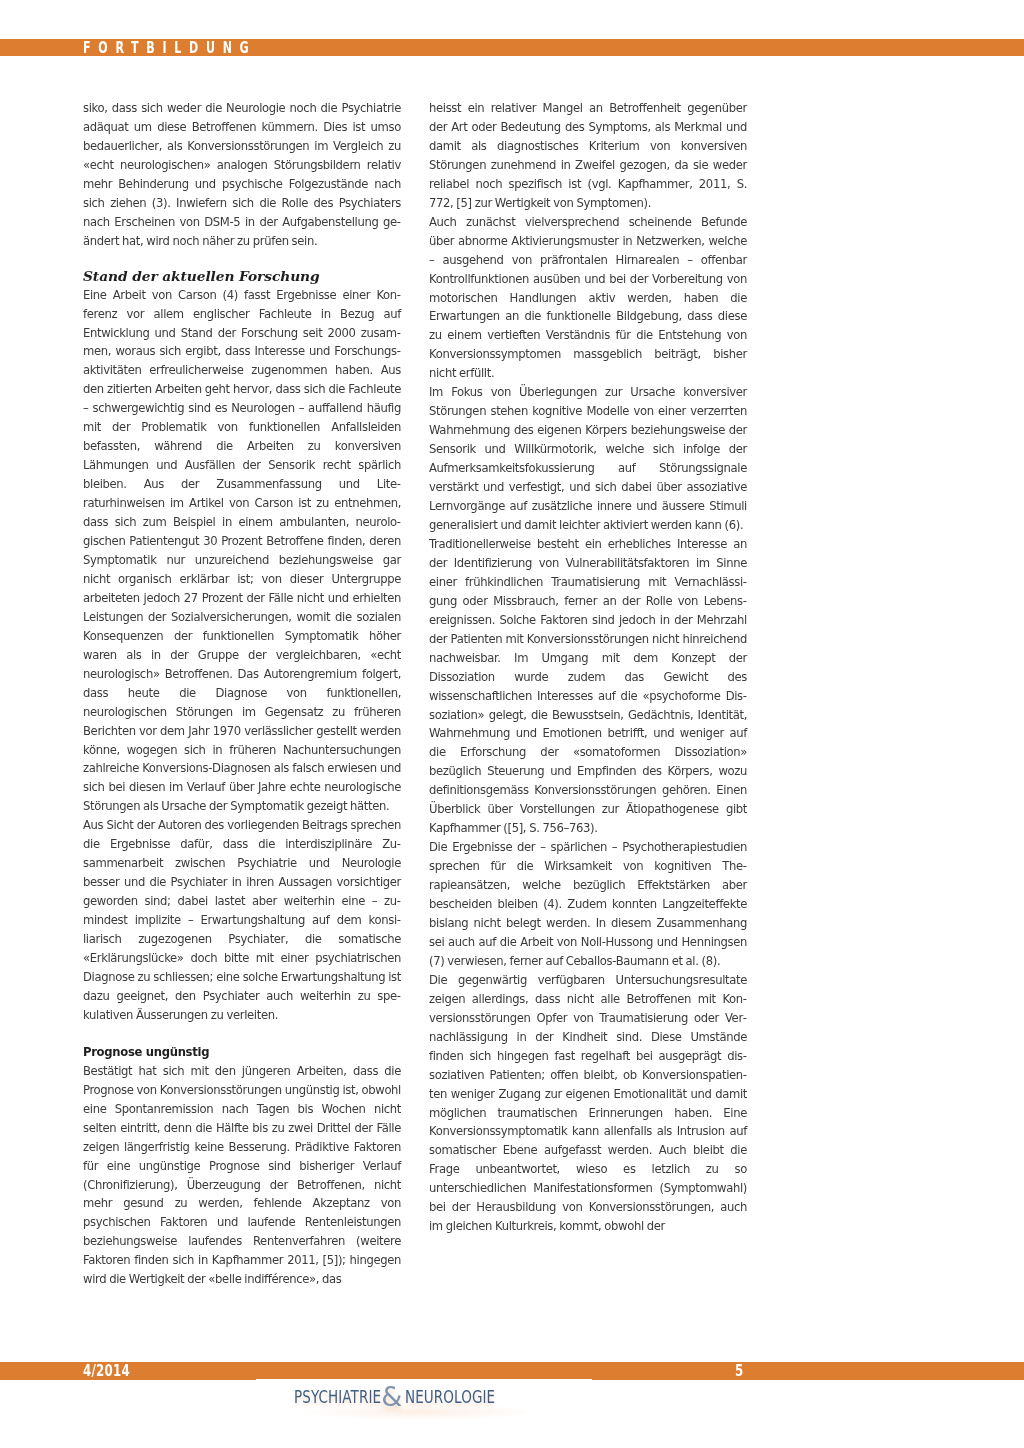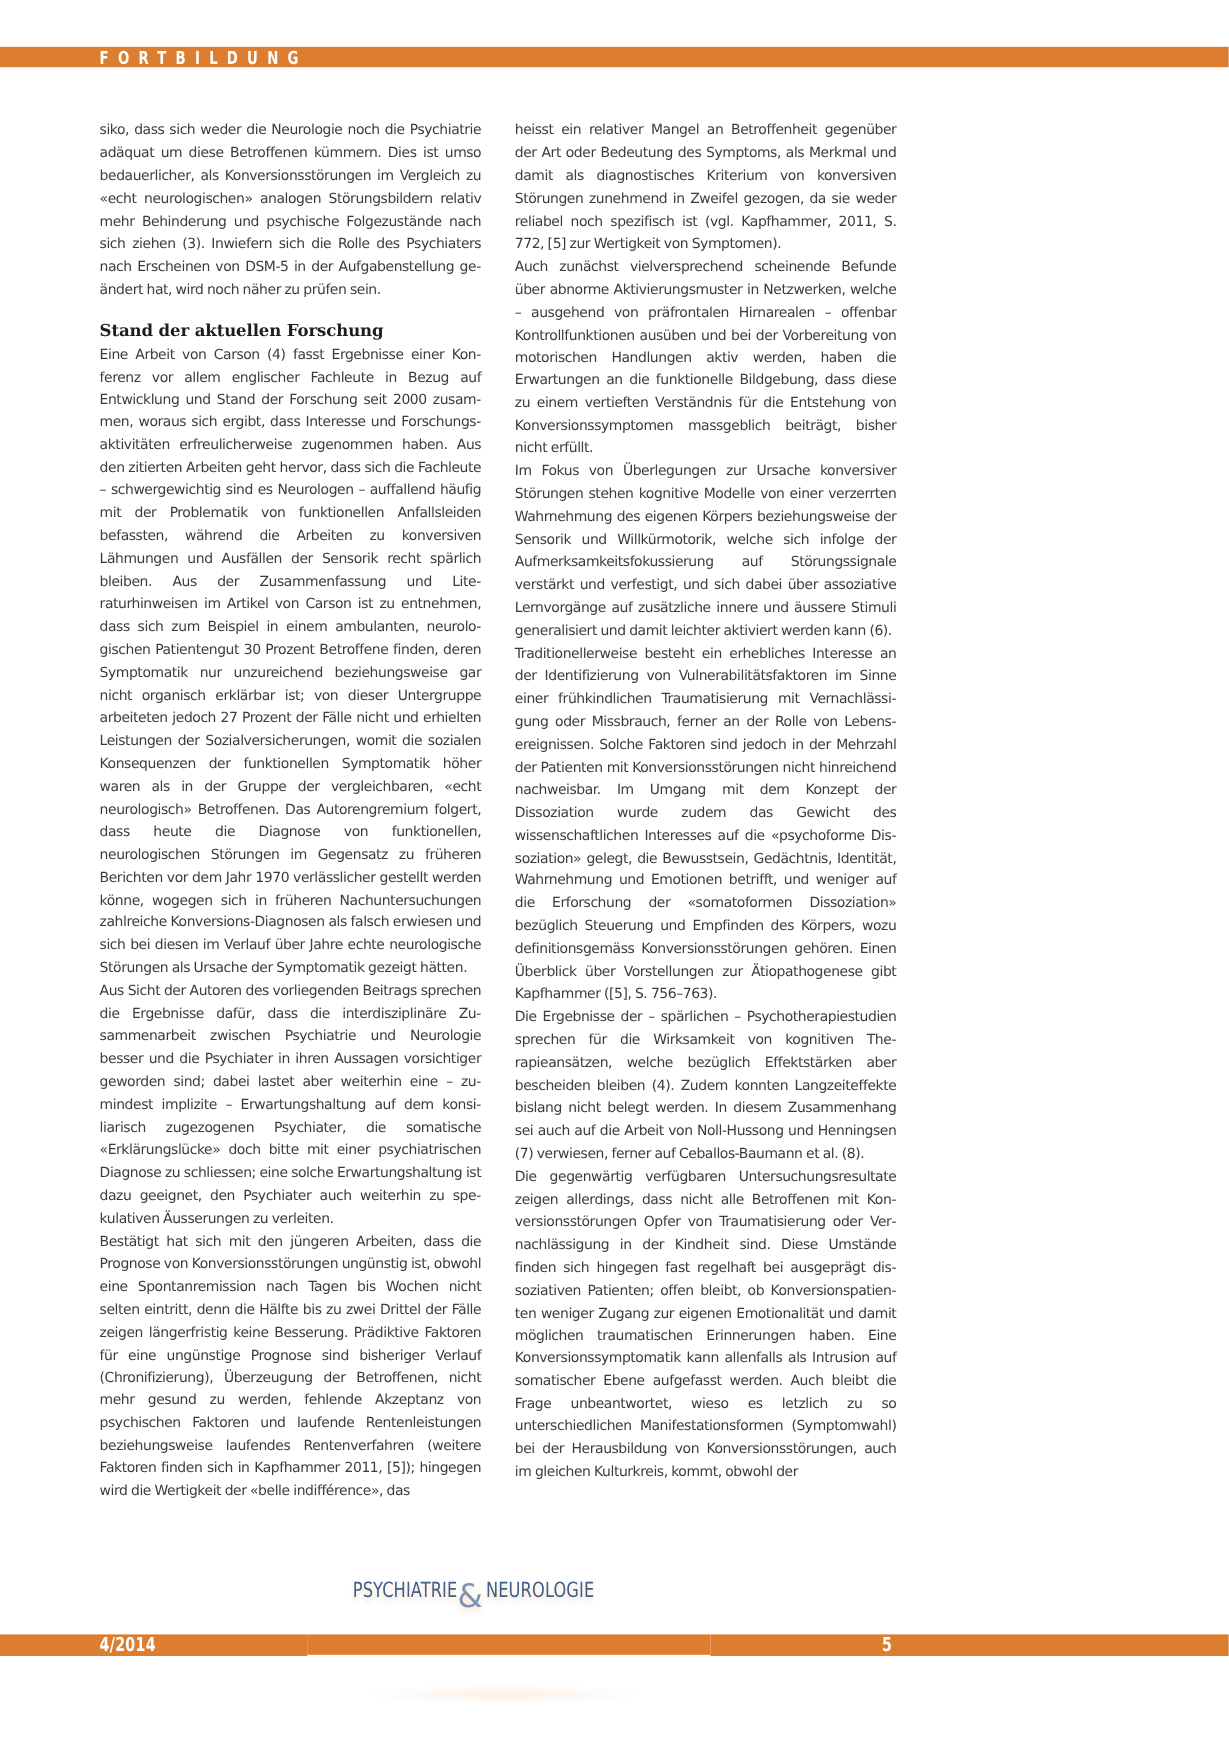"Stand der aktuellen Forschung" .h2-serif { font-style: none -> italic }
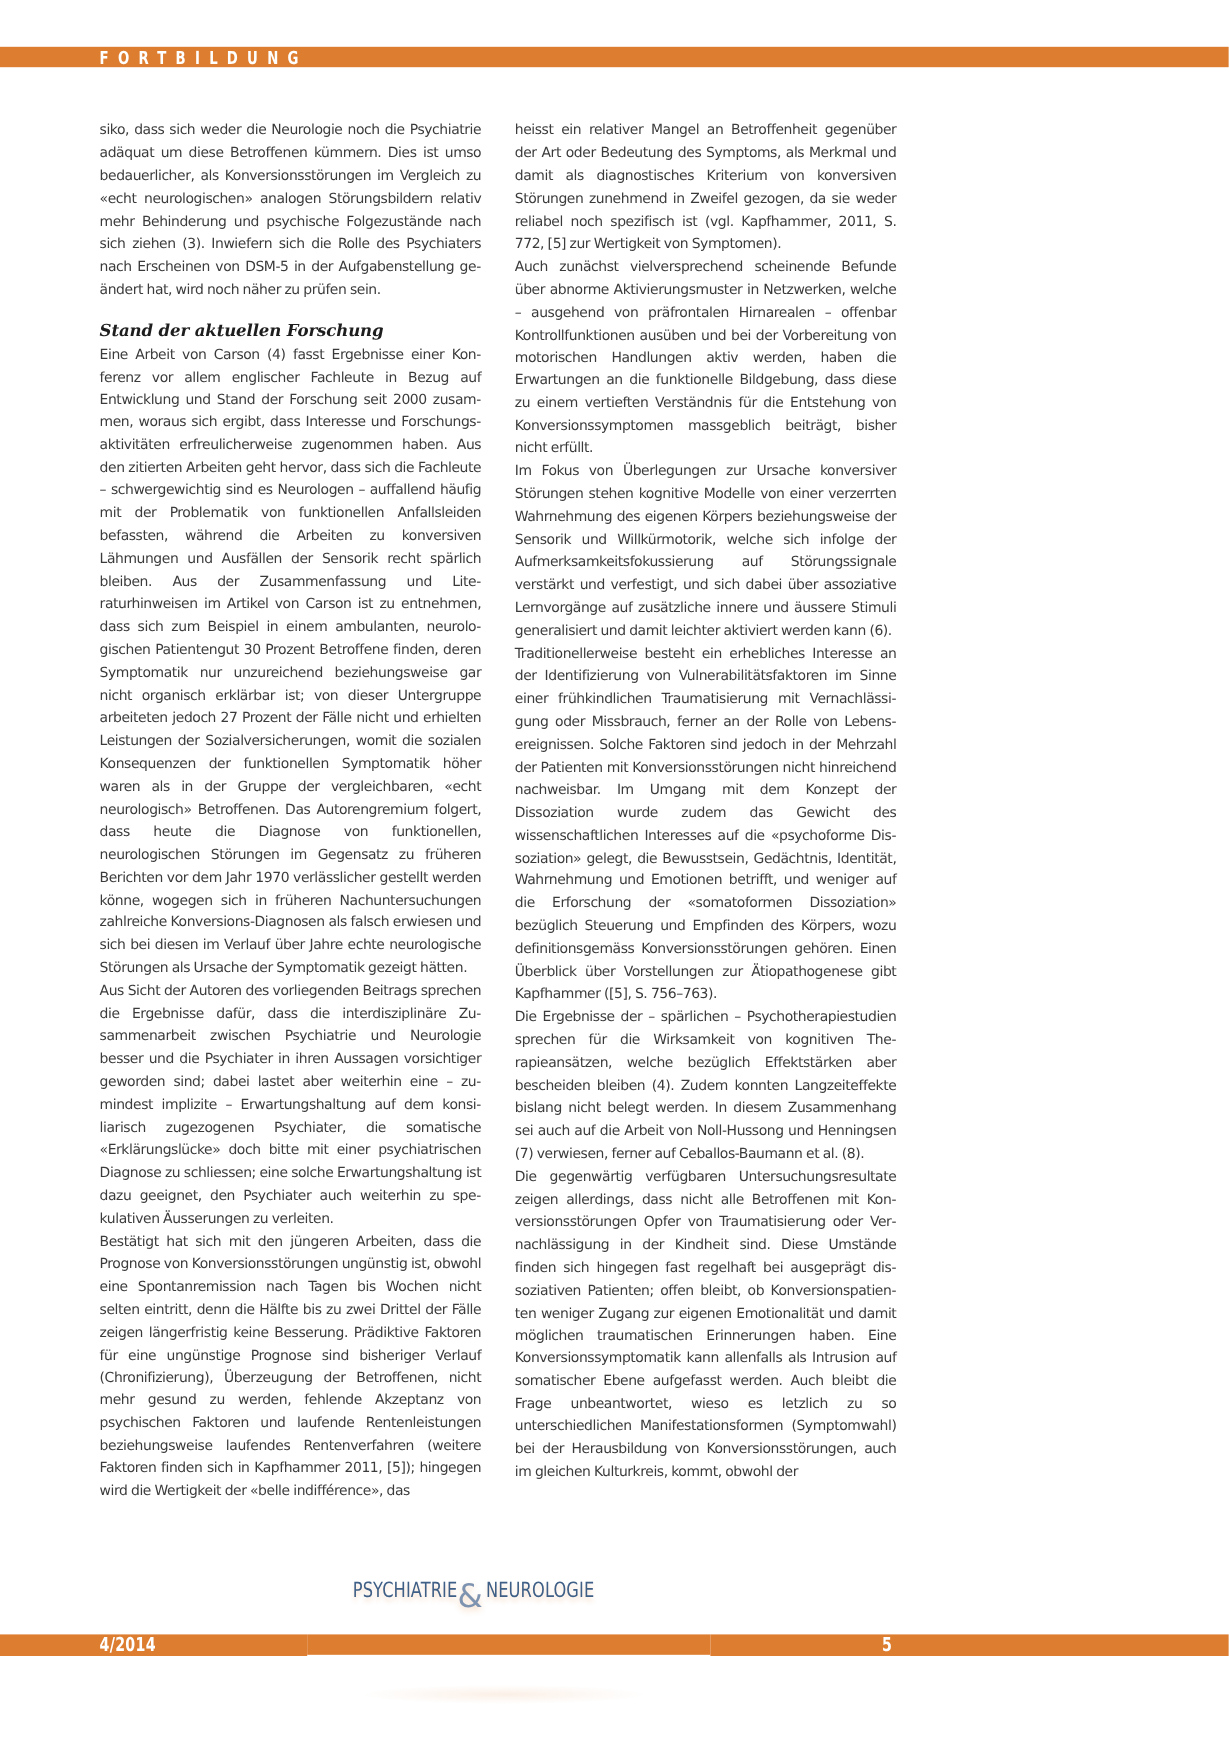"Prognose ungünstig" h3.h3-sans { html: none -> <h3>Prognose ungünstig</h3> }
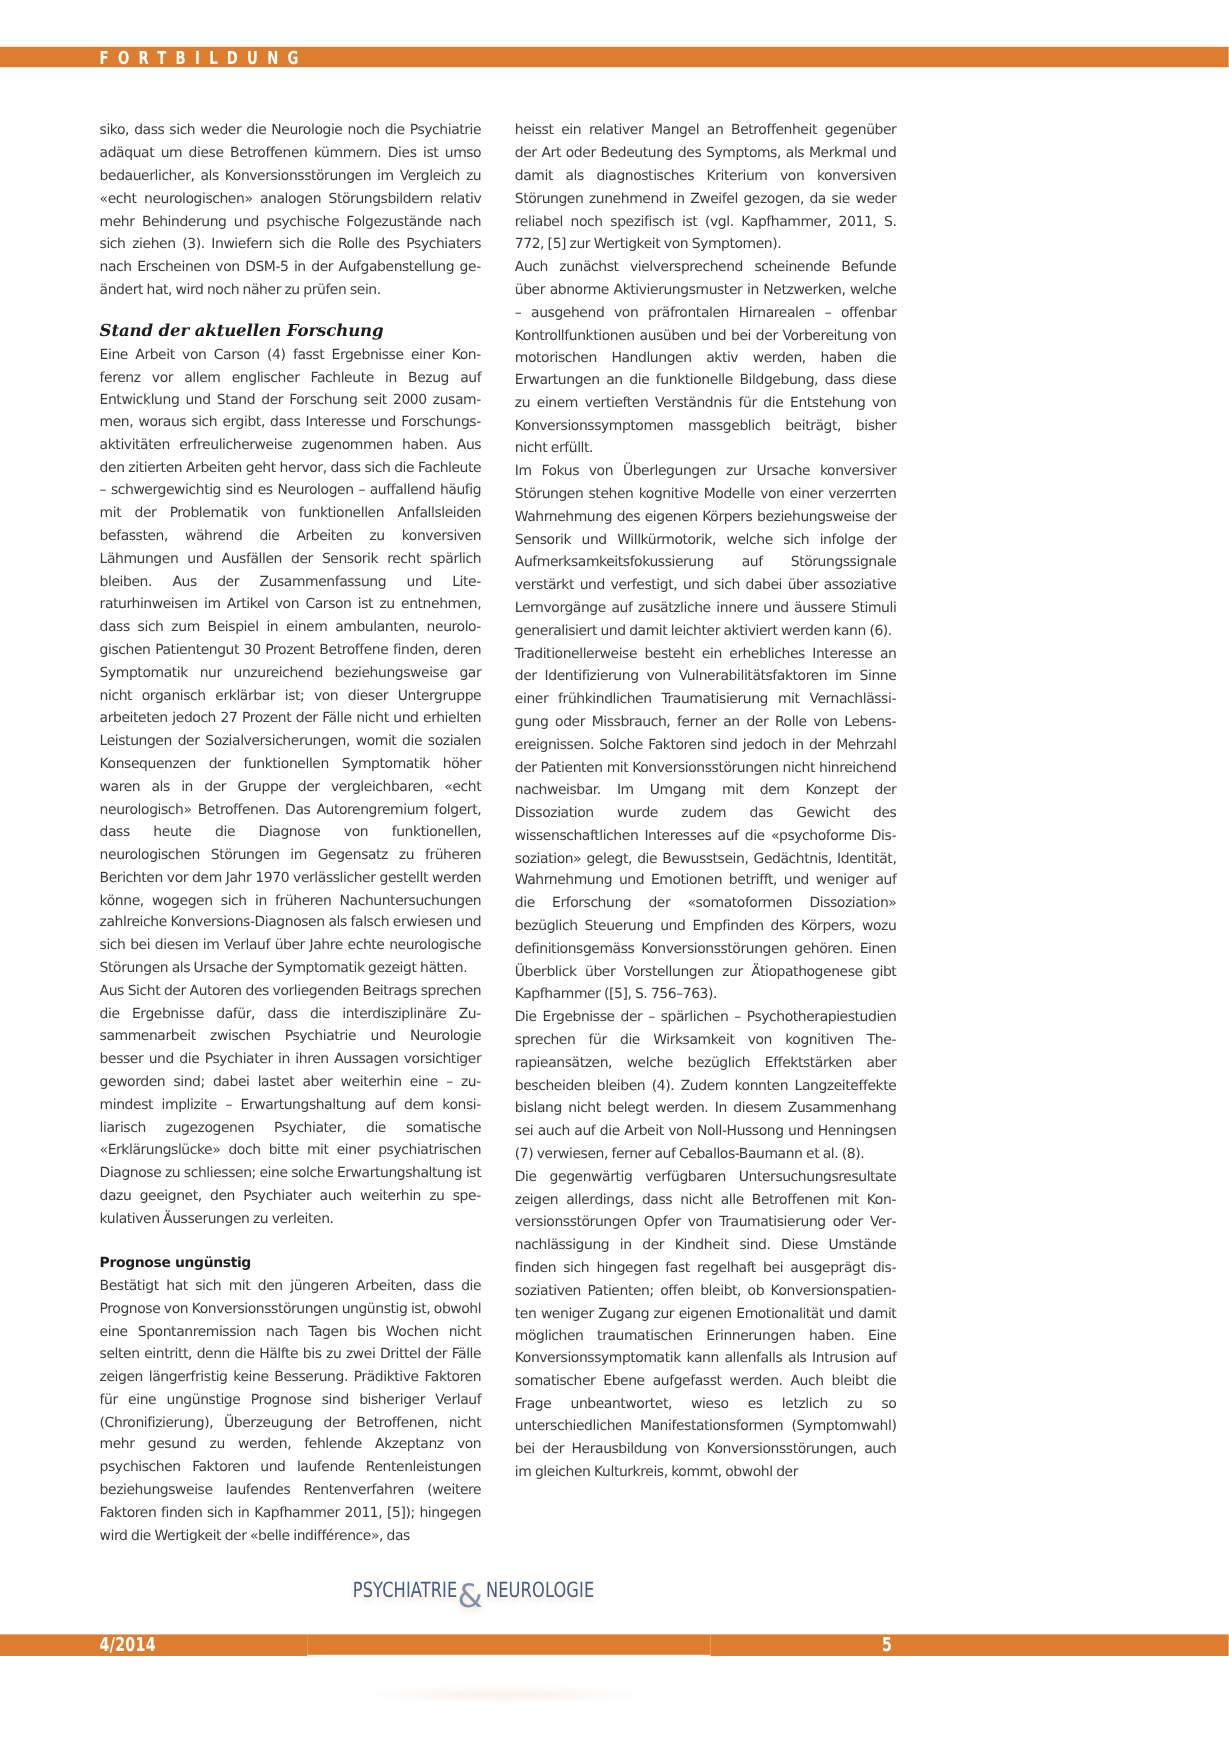"PSYCHIATRIE" .journal-logo { align-items: flex-start -> center; top: 1316px -> 1380px }
